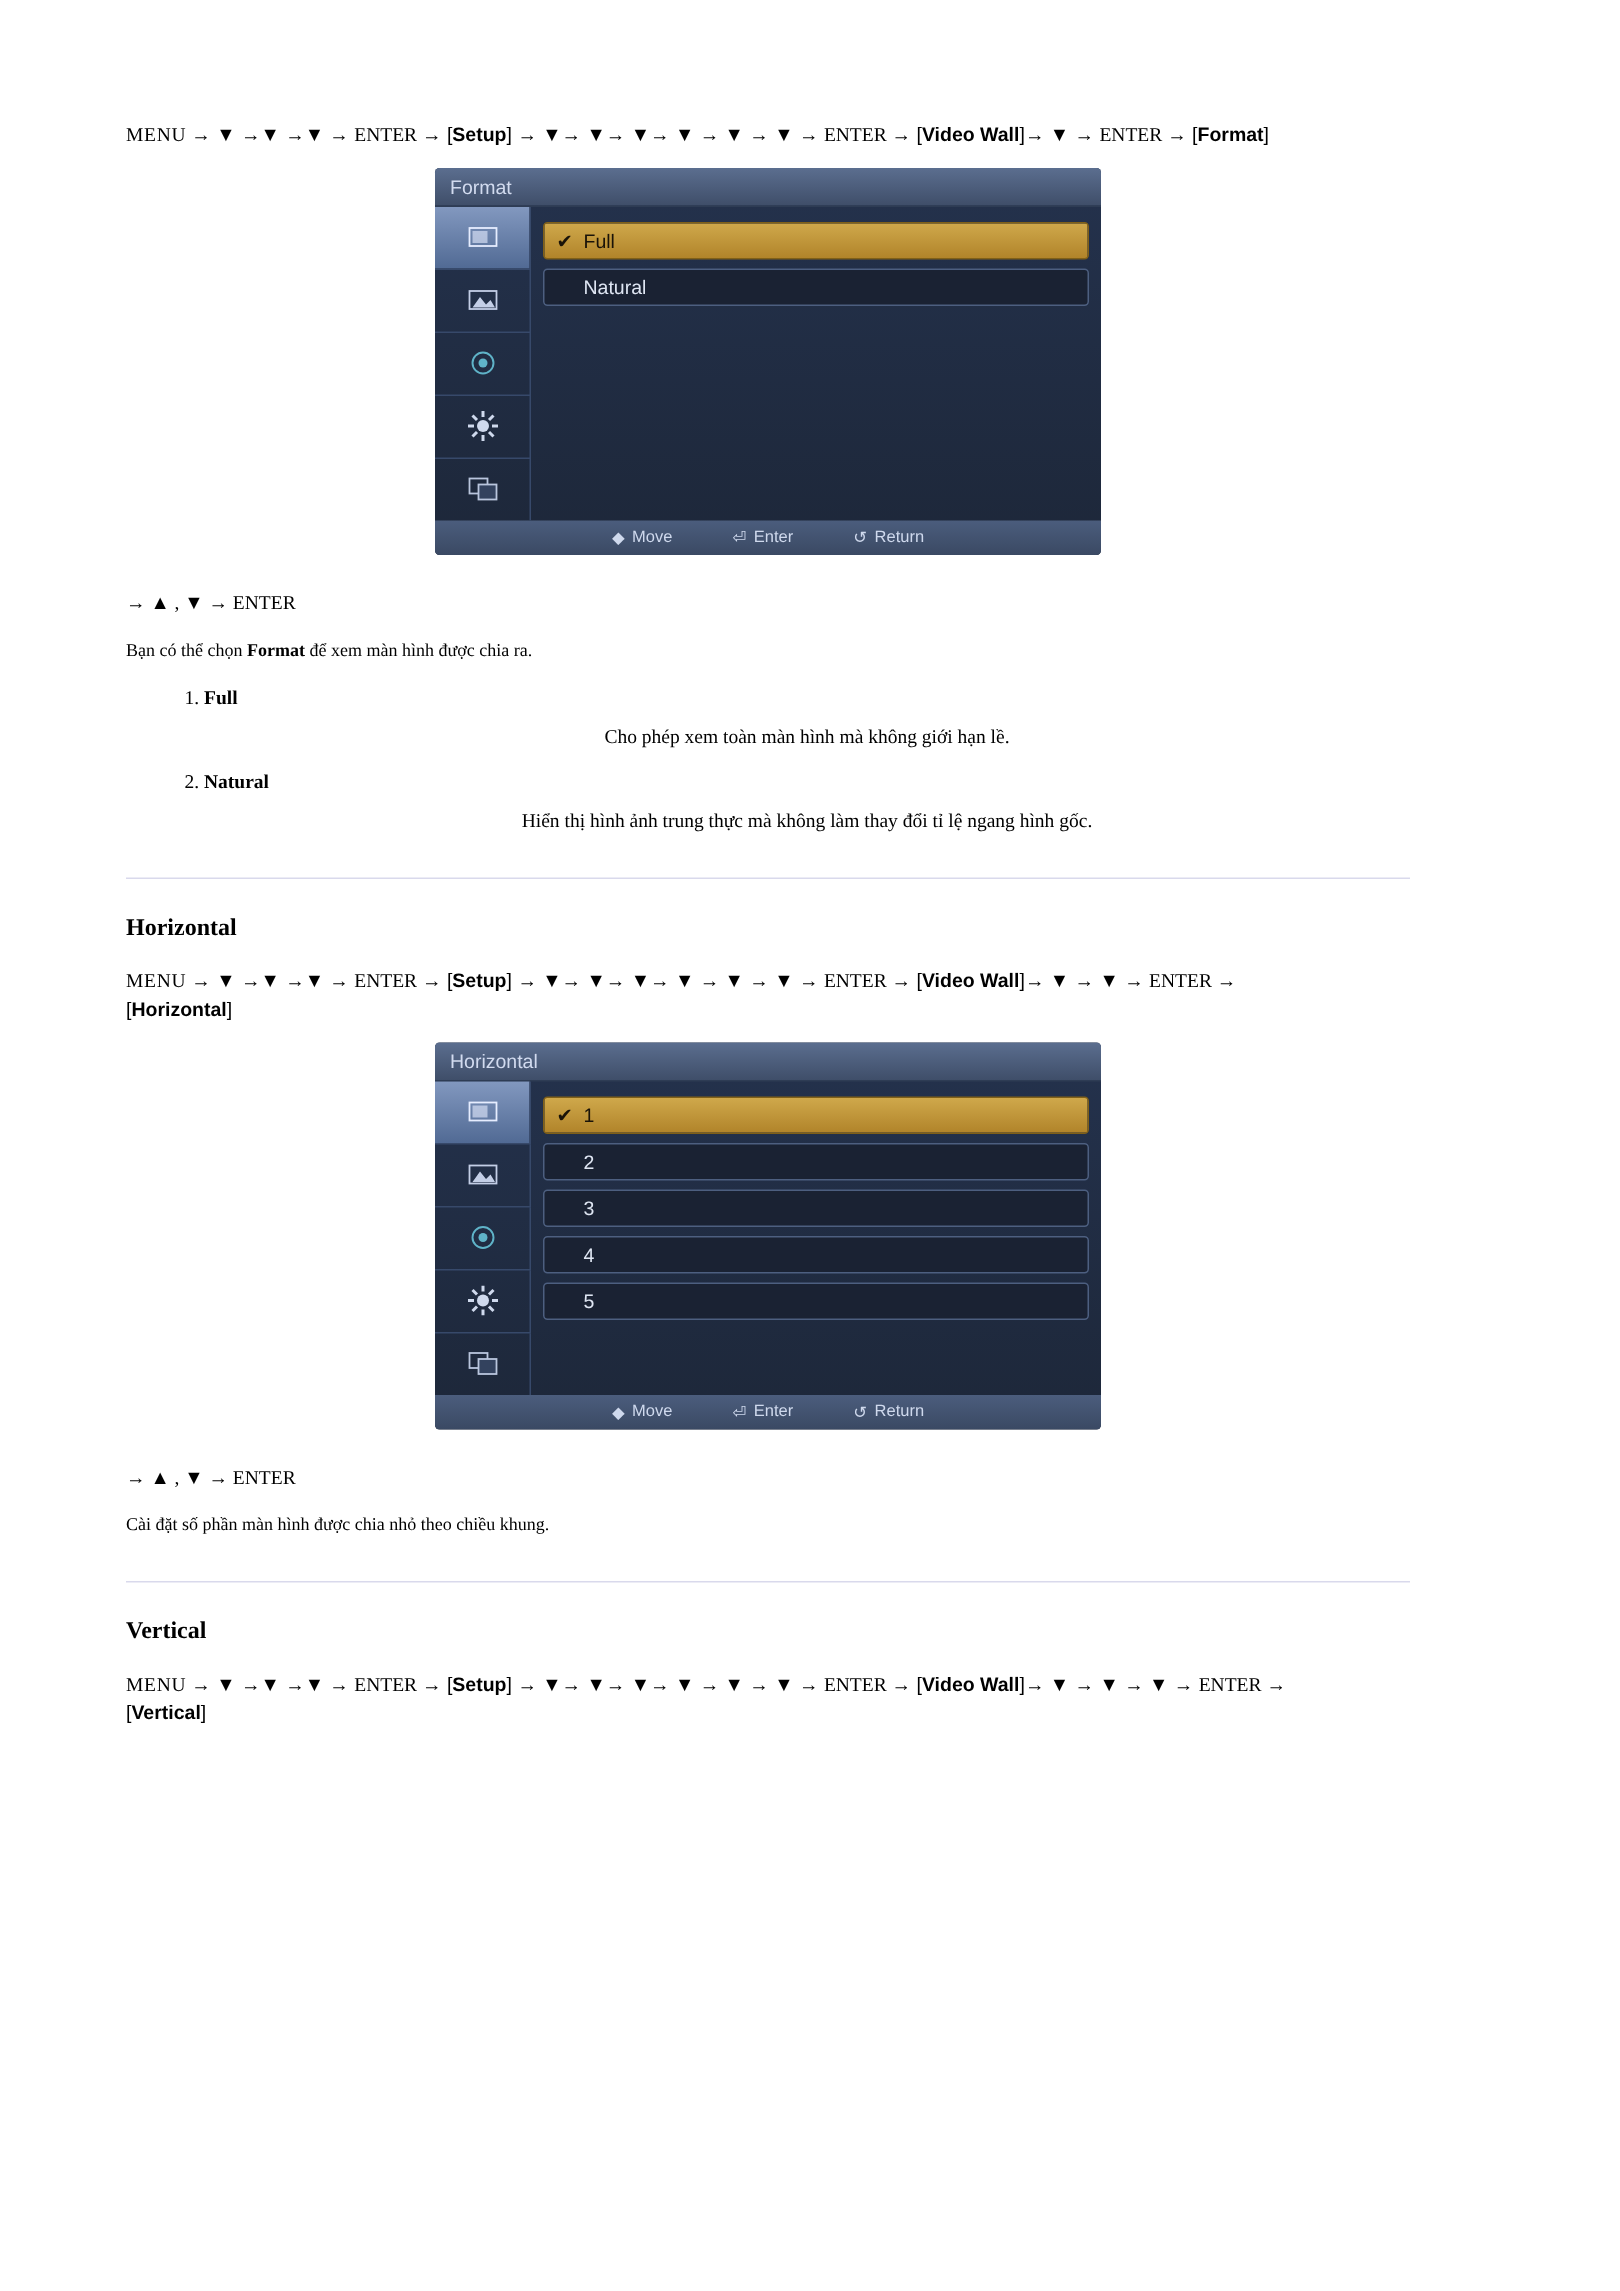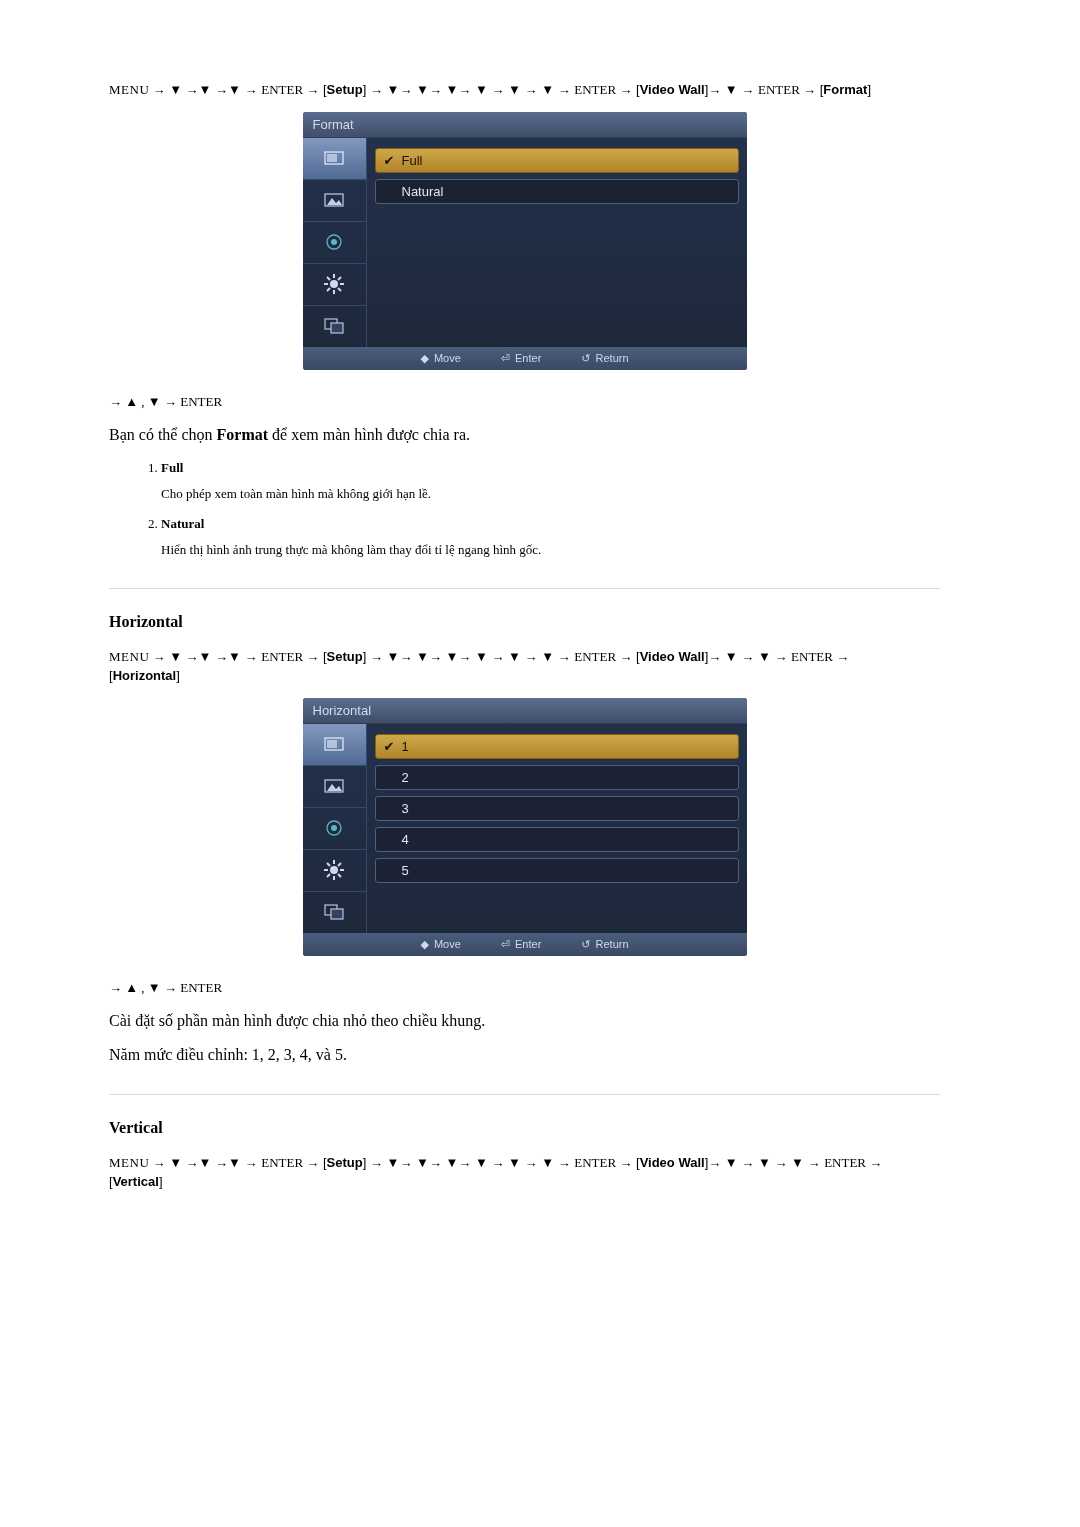"MENU → ▼ →▼ →▼" .page { padding: 80px 140px 200px 109px -> 80px 140px 200px 84px }
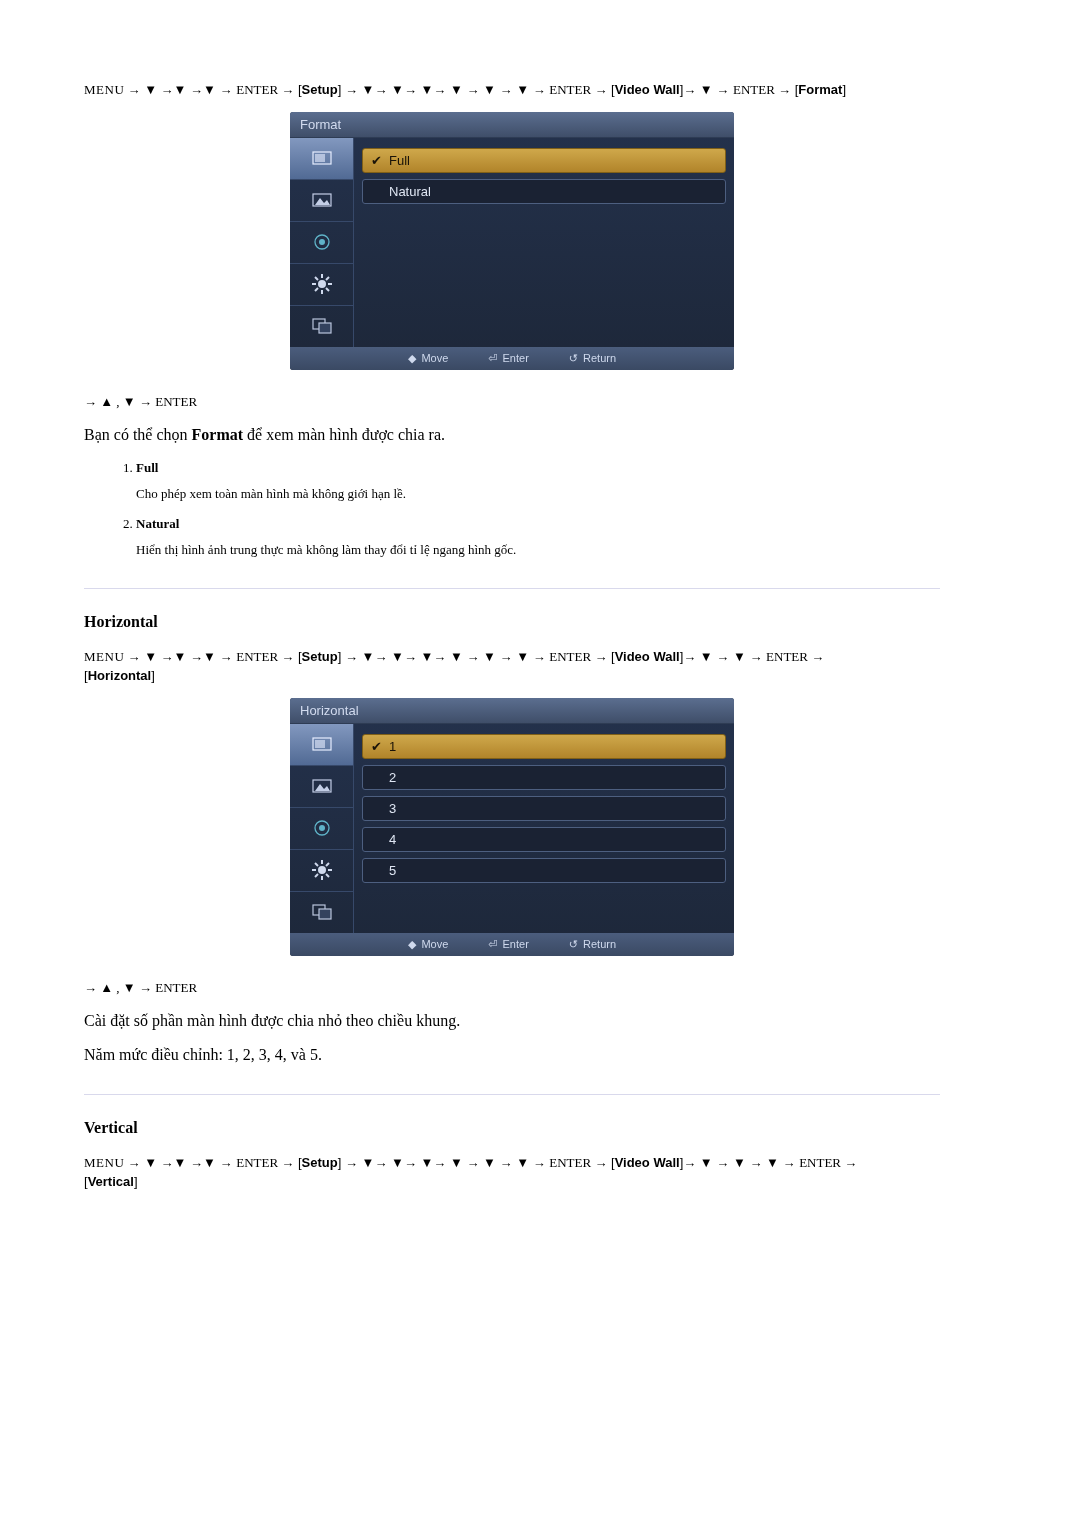"Bạn có thể chọn Format" .body-text { font-size: 16px -> 12px }
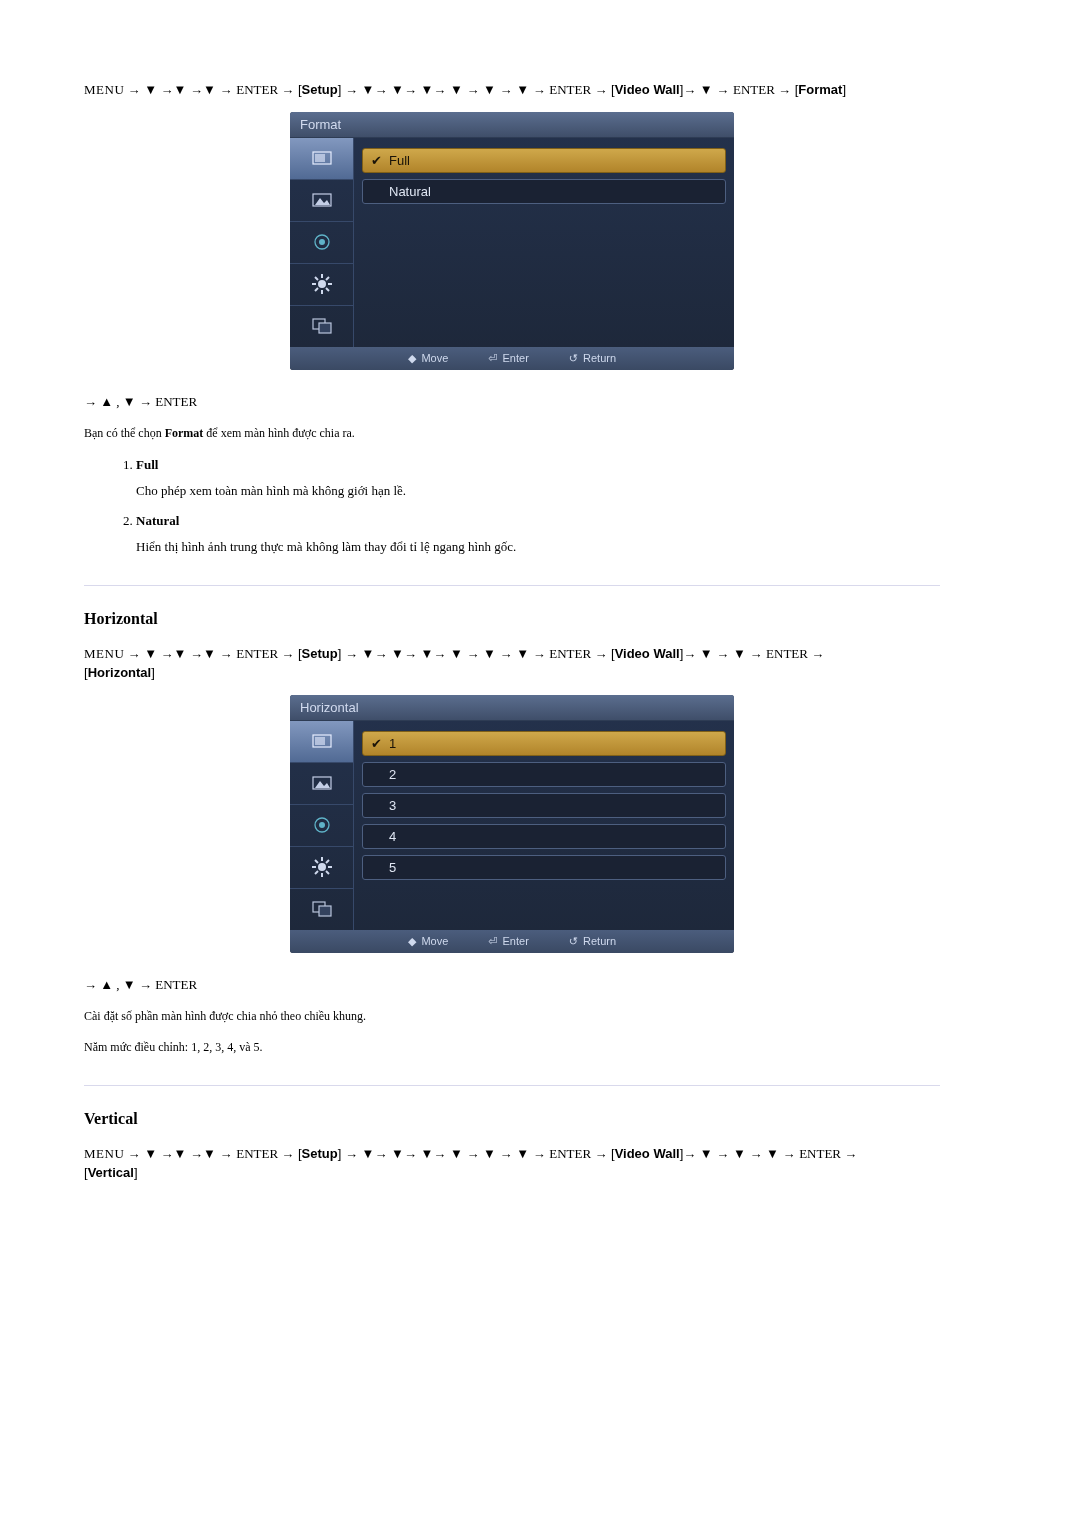"Cho phép xem toàn màn" ol.defs .desc { text-align: none -> center }
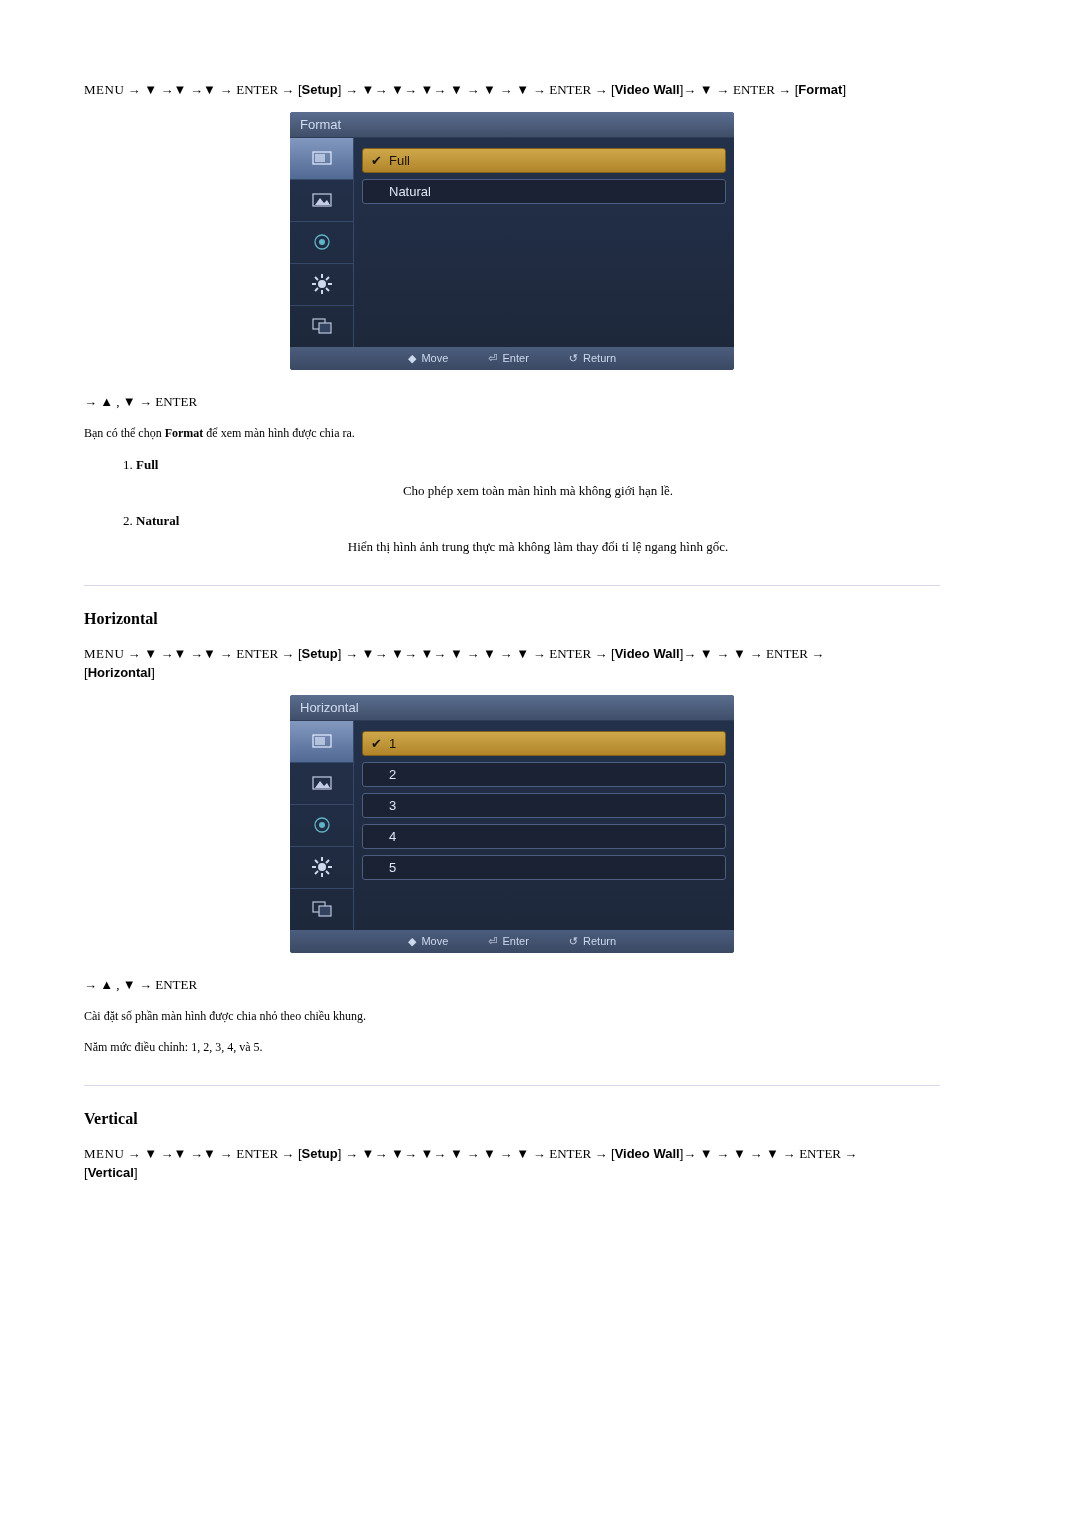"Năm mức điều chỉnh: 1," div.body-text { html: <div>Năm mức điều chỉnh: 1, 2, 3, 4, và 5.</div> -> none }
